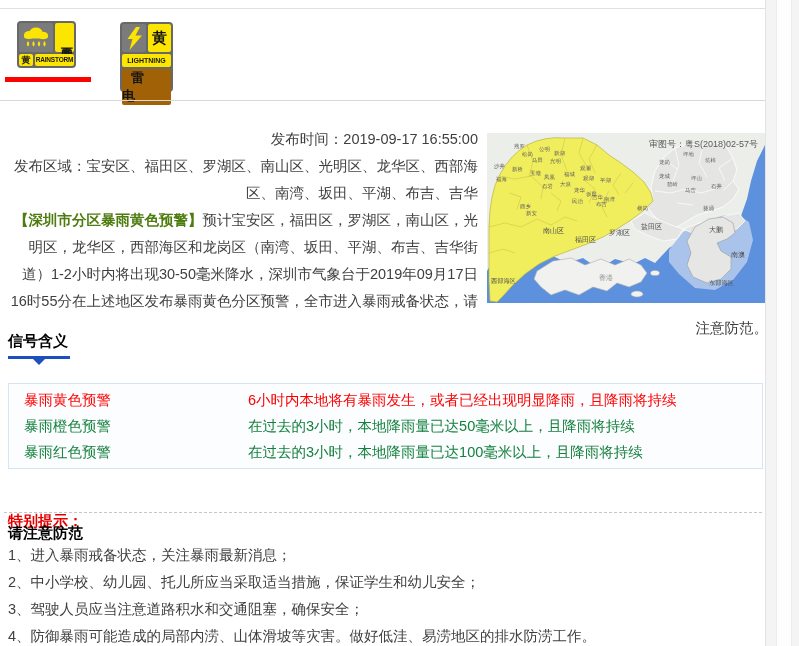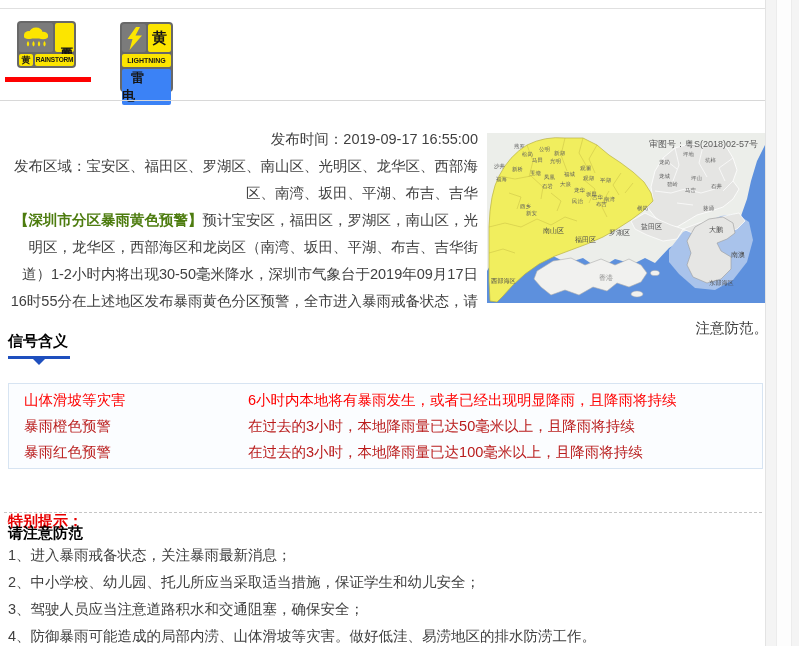"雷电" .lt-name { background: #3b82f6 -> #a16207 }
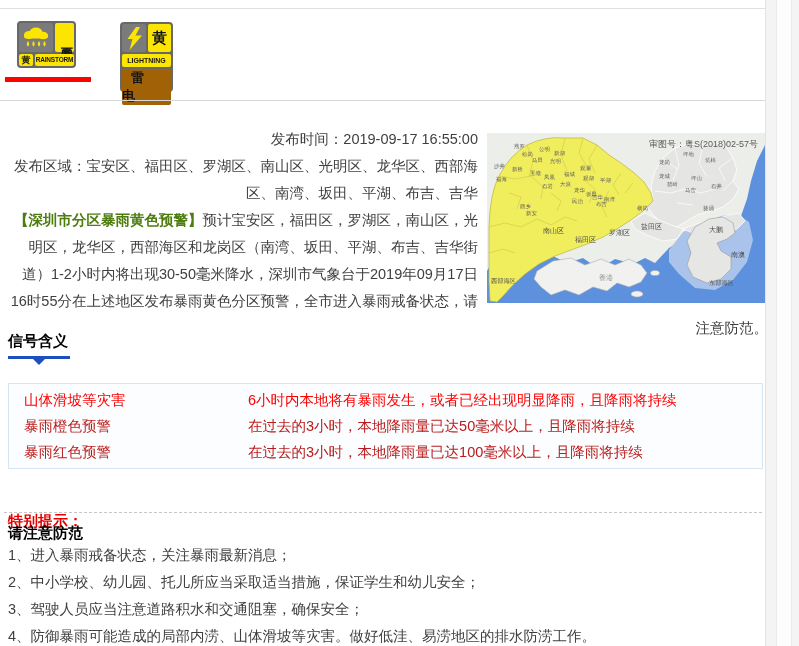"山体滑坡等灾害" div.sig-name { text: 山体滑坡等灾害 -> 暴雨黄色预警 }
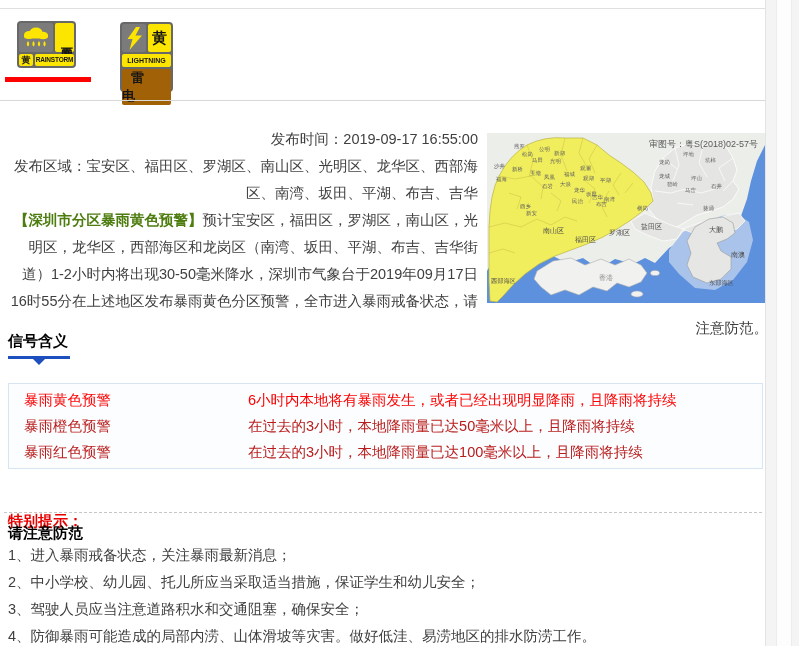"暴雨橙色预警" .sig-row { color: #b91c1c -> #15803d }
